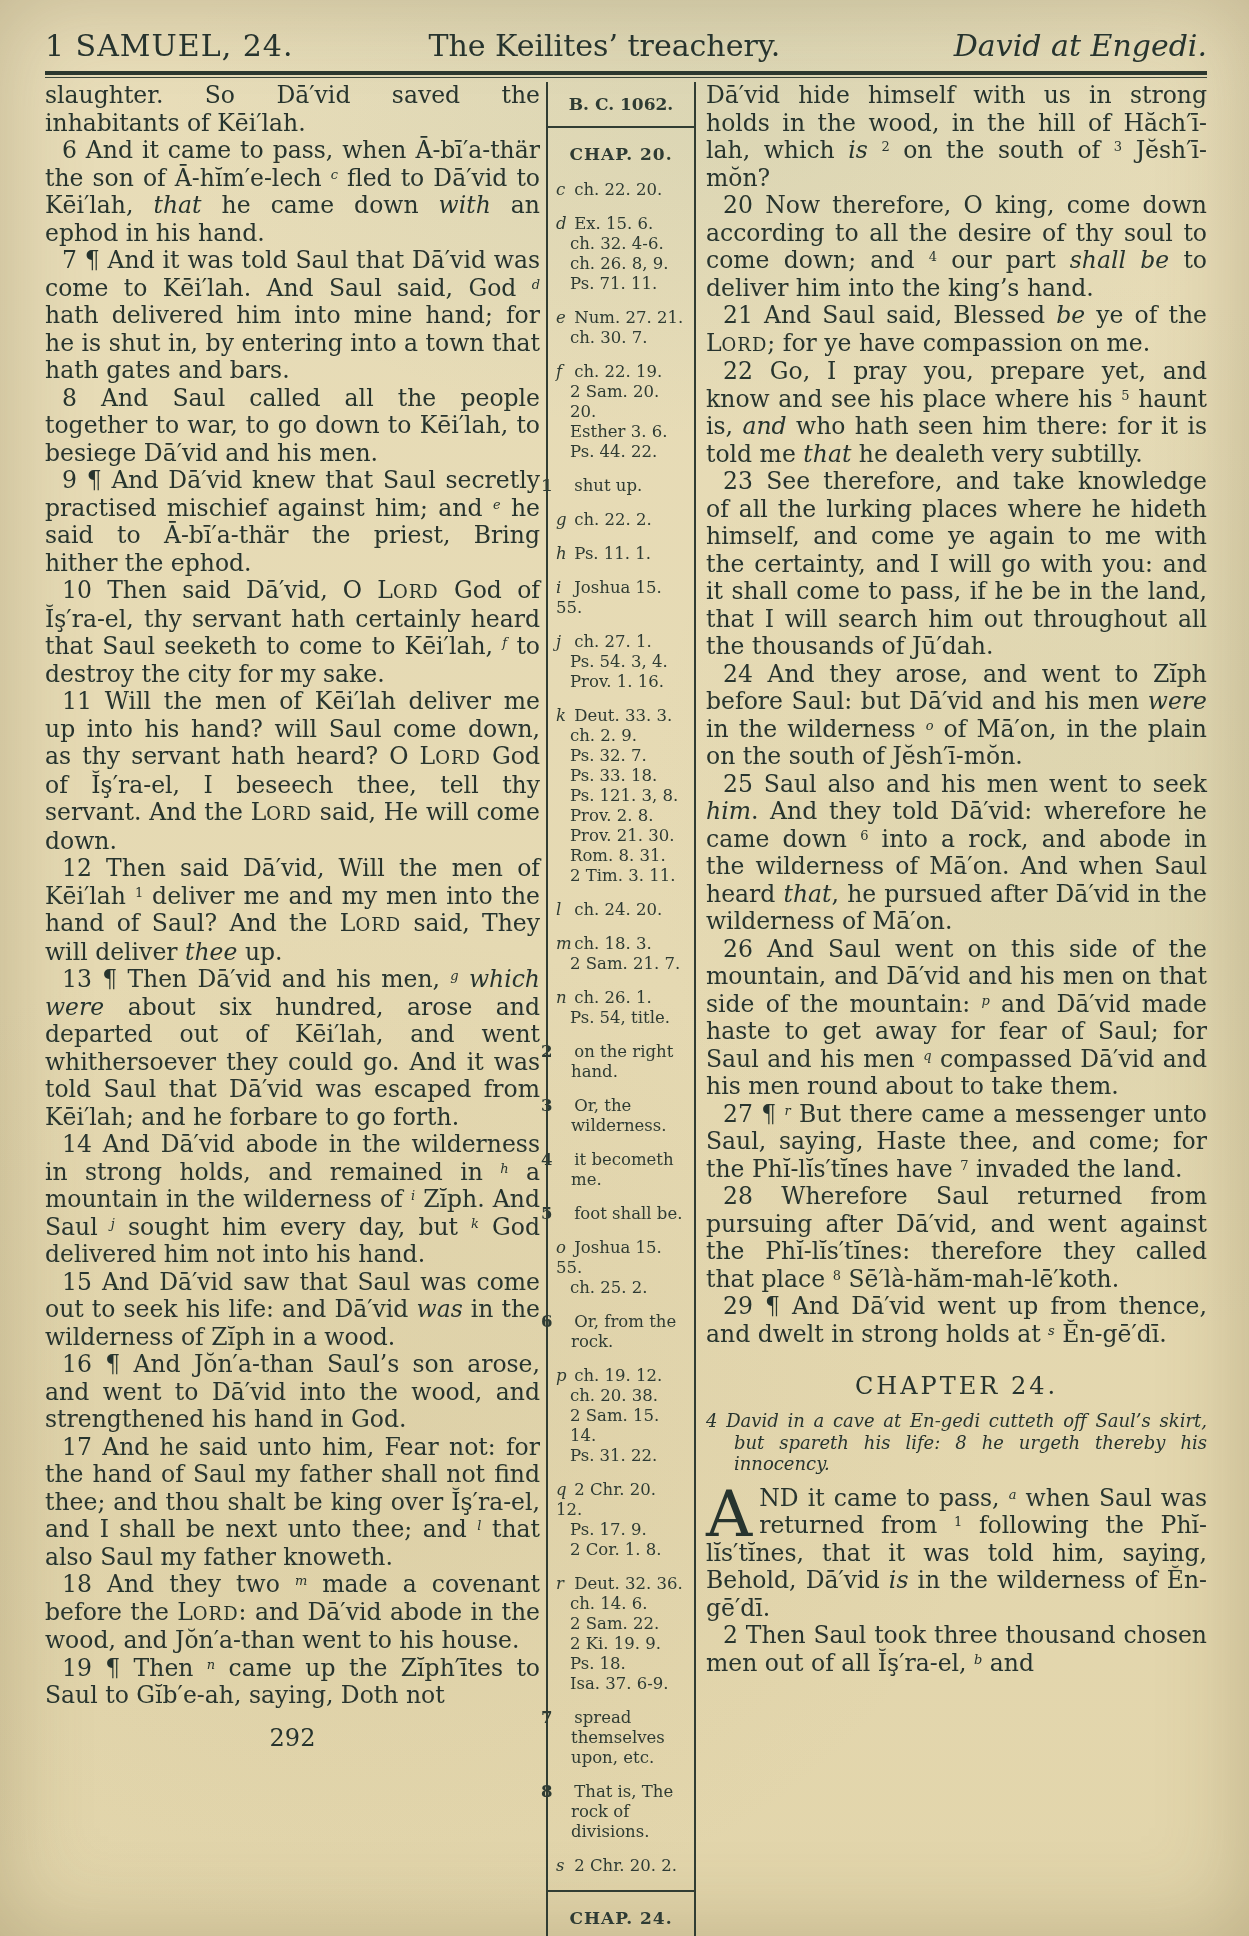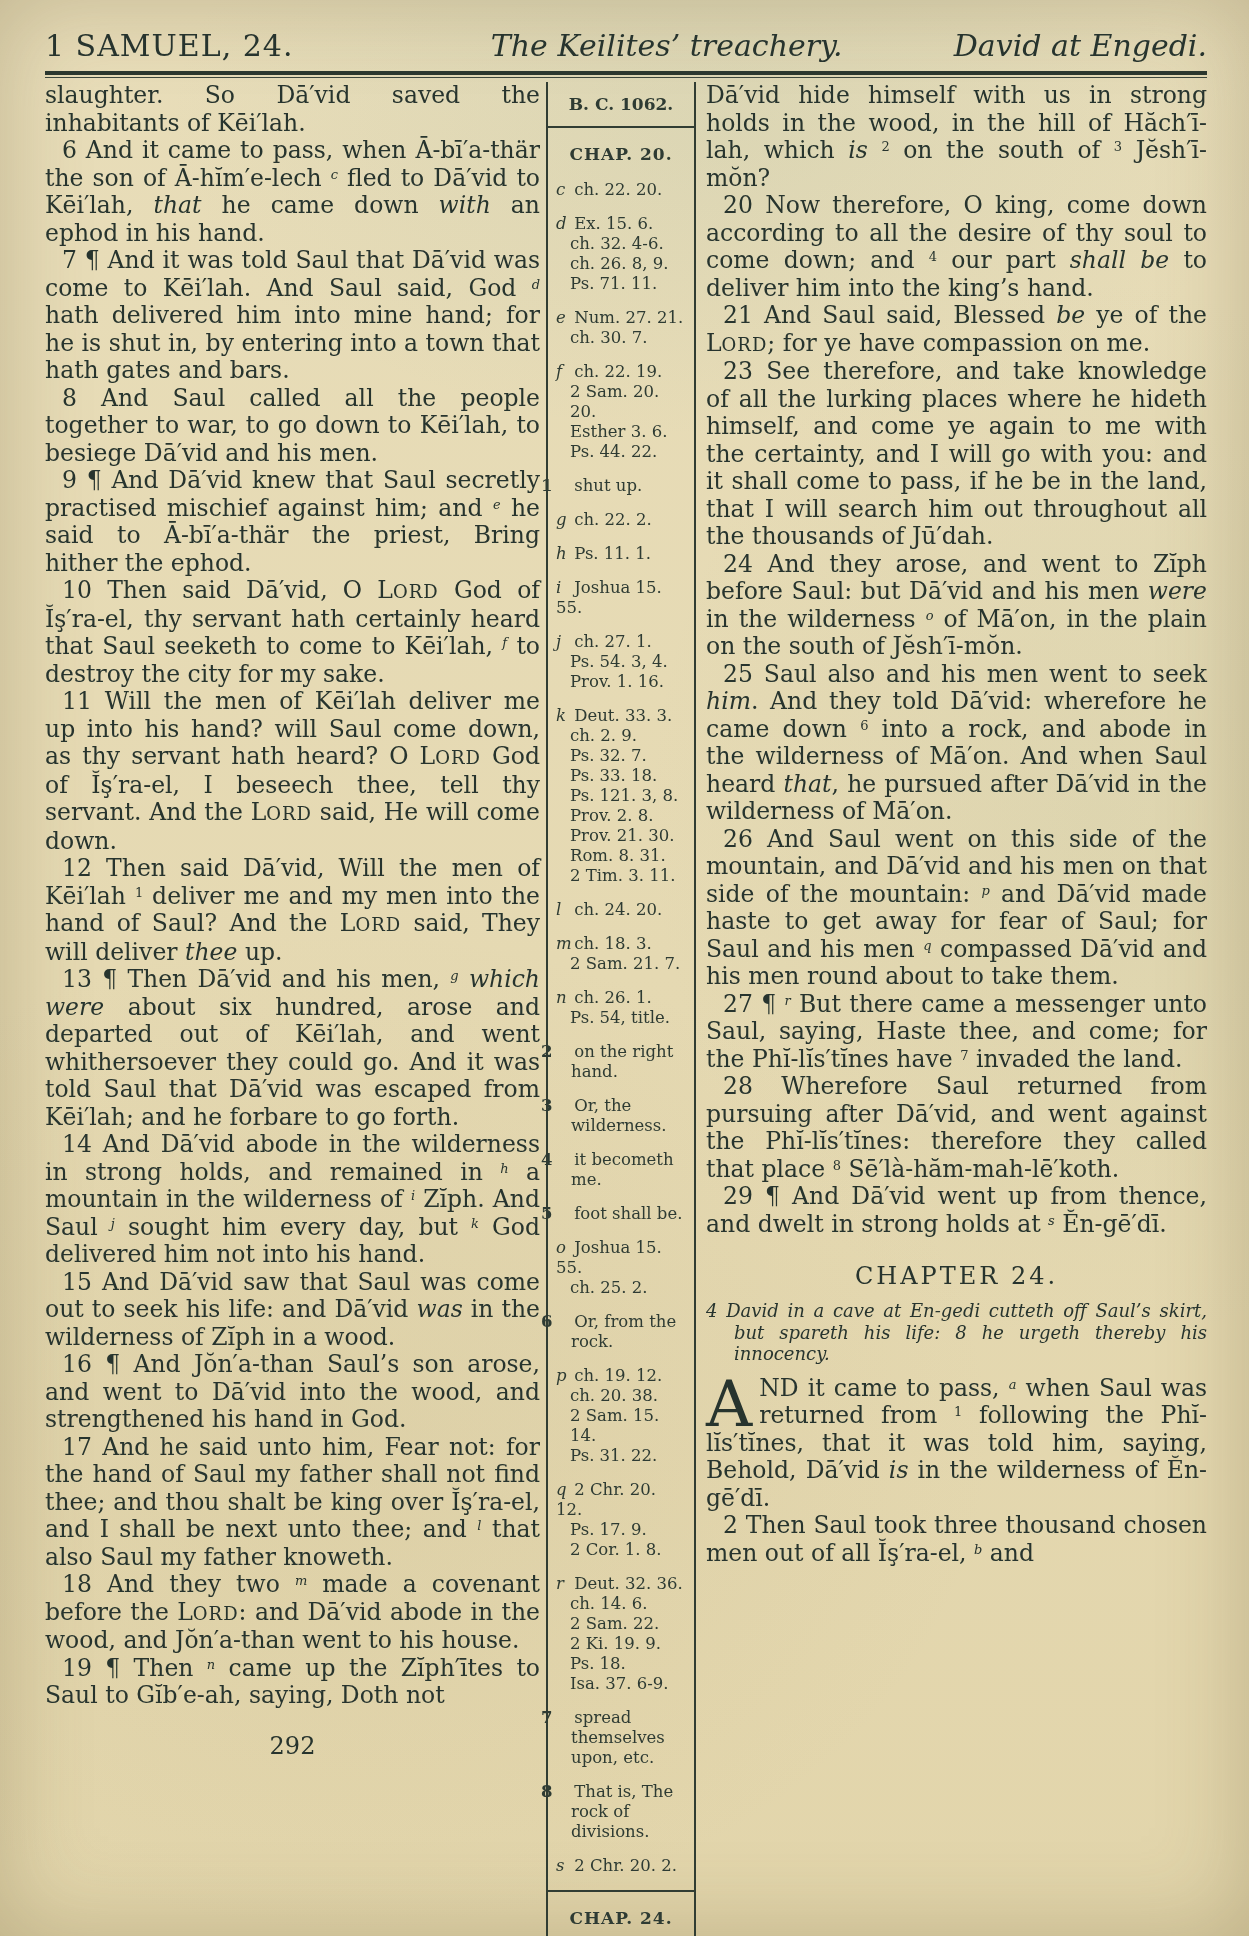"The Keilites’ treachery." .h-center { font-style: italic -> none; text-align: center -> none }
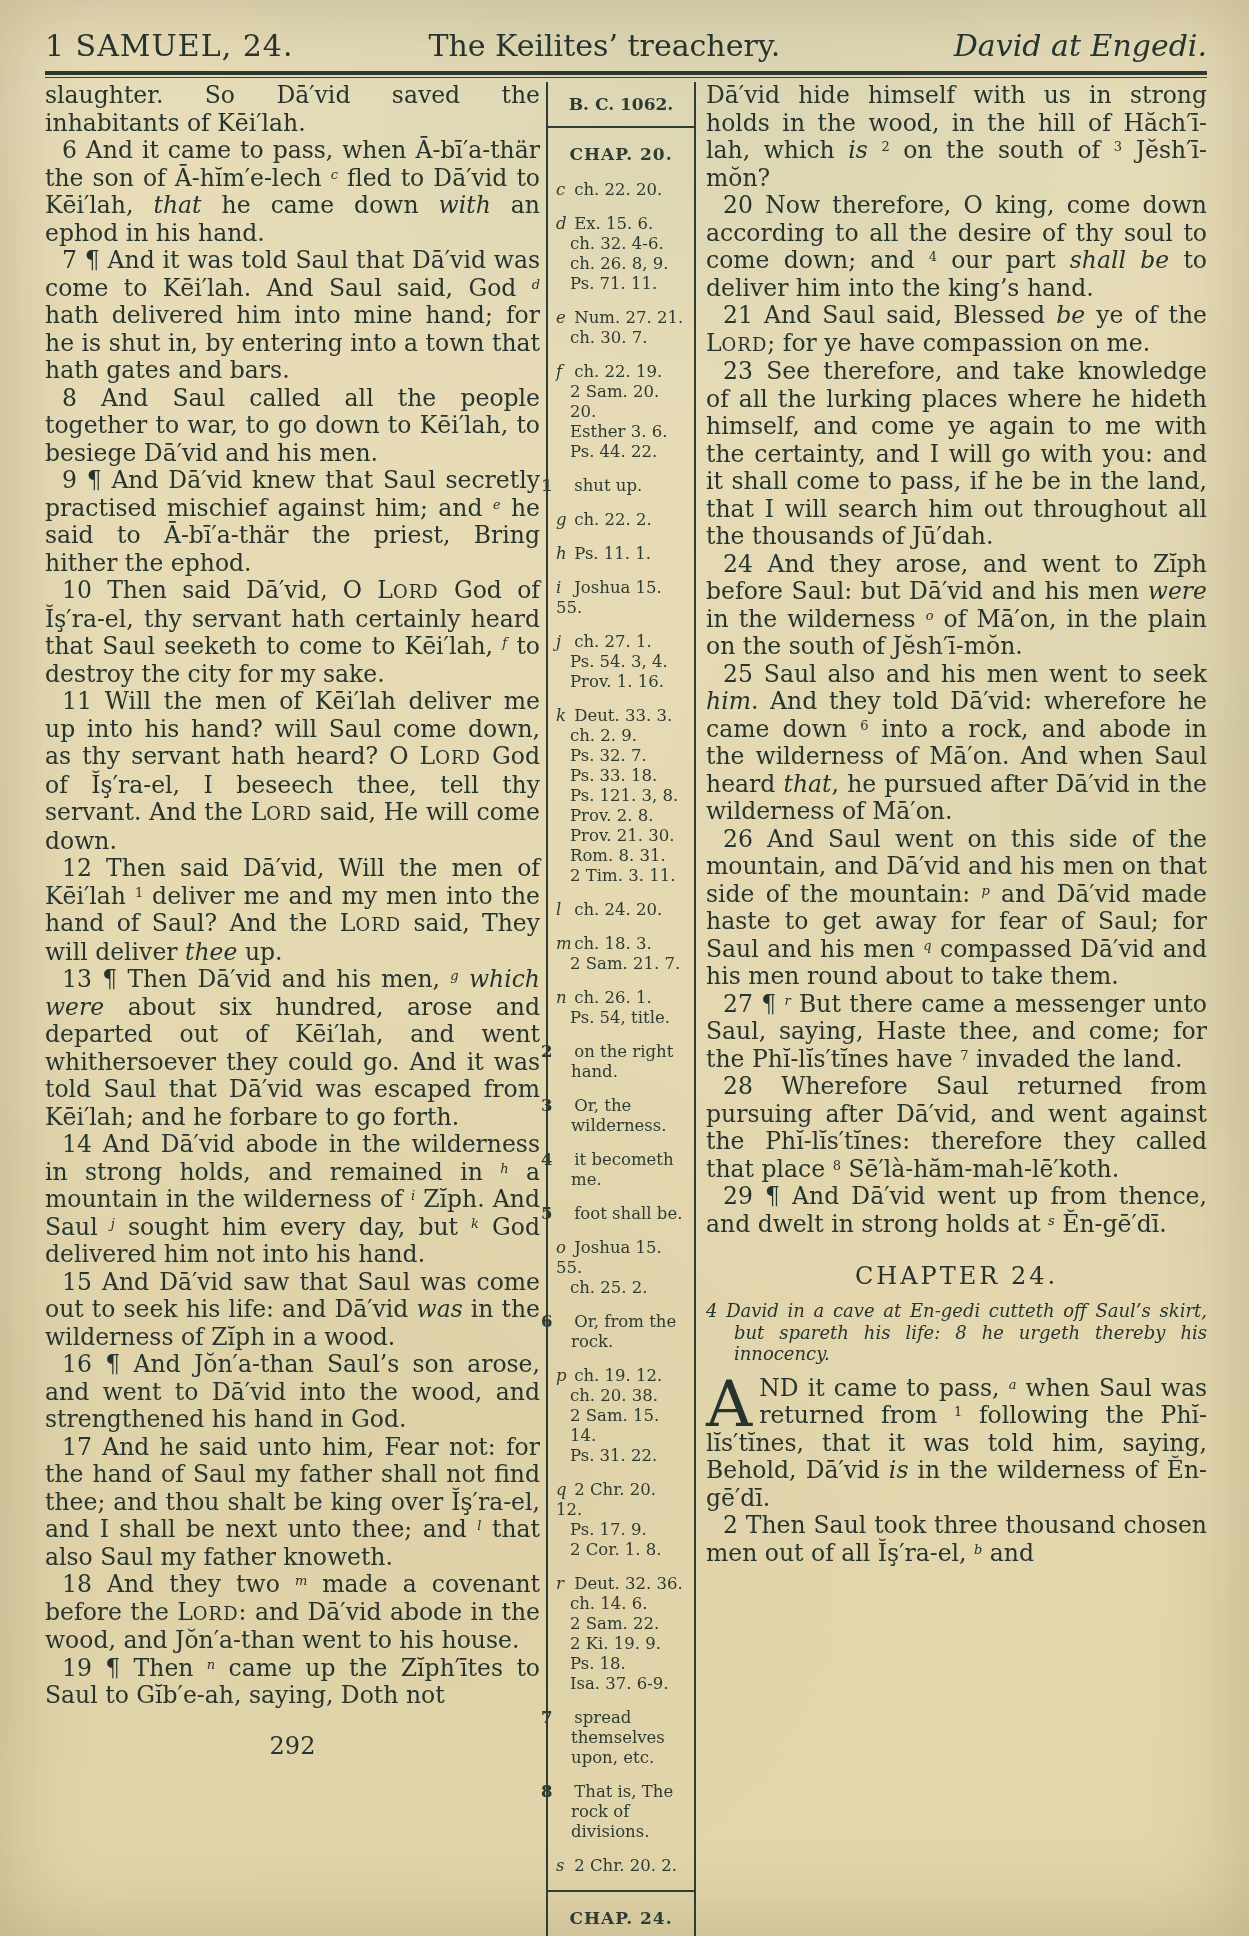"22 Go, I pray you," p.verse { html: none -> <p>22 Go, I pray you, prepare yet, and know and see his place where his <sup>5</sup> haunt is, <i>and</i> who hath seen him there: for it is told me <i>that</i> he dealeth very subtilly.</p> }
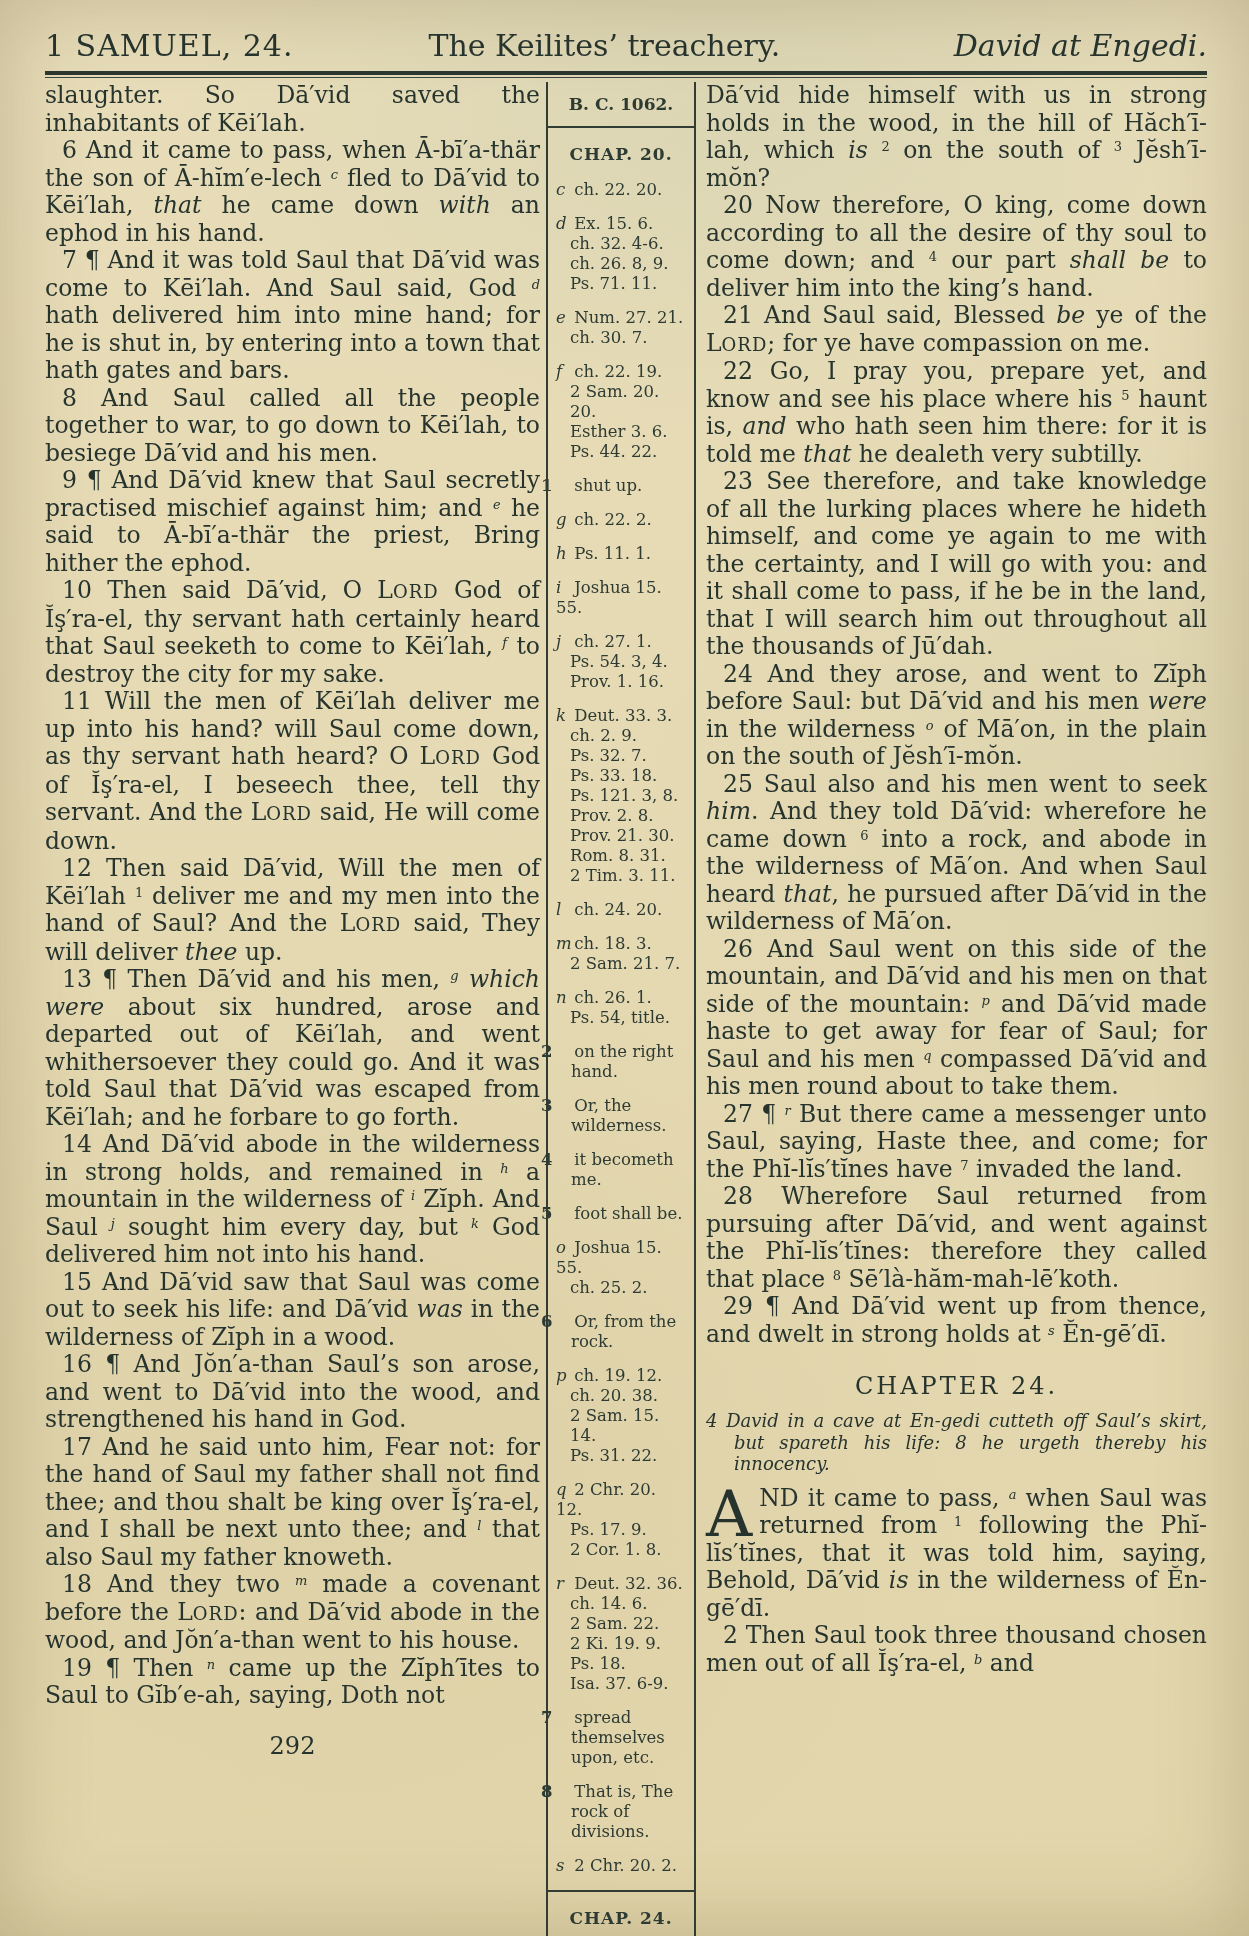"292" .page-number { margin-top: 22px -> 14px }
